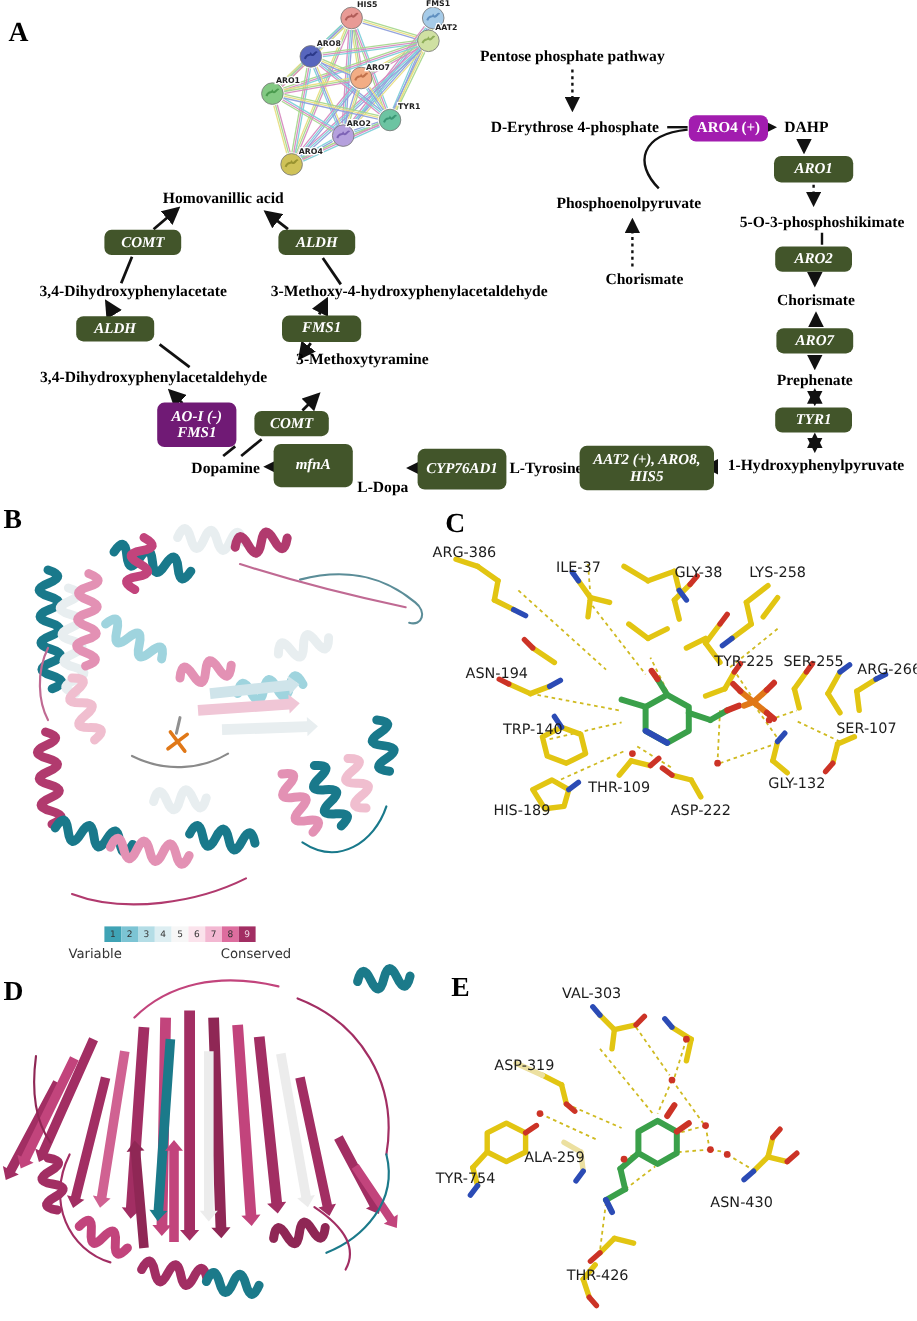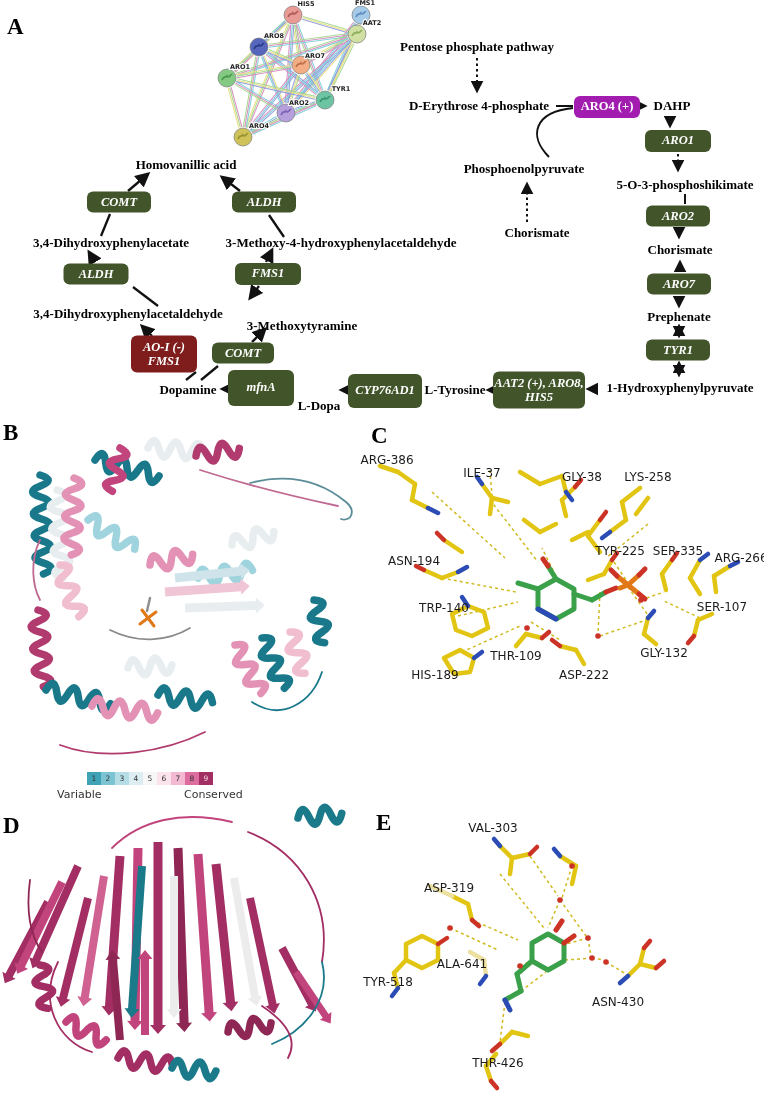"3-Methoxytyramine" div.met { top: 326px -> 299px }
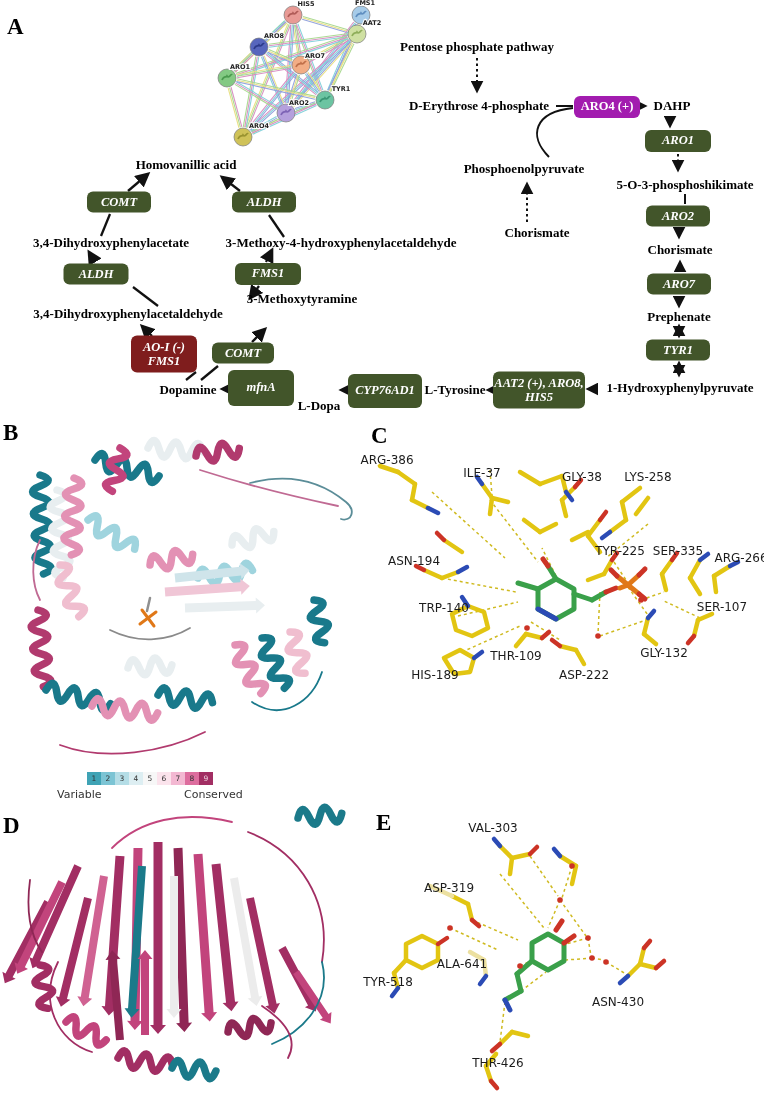"AO-I (-)" div.enz { background: #7f1d1d -> #701a75 }
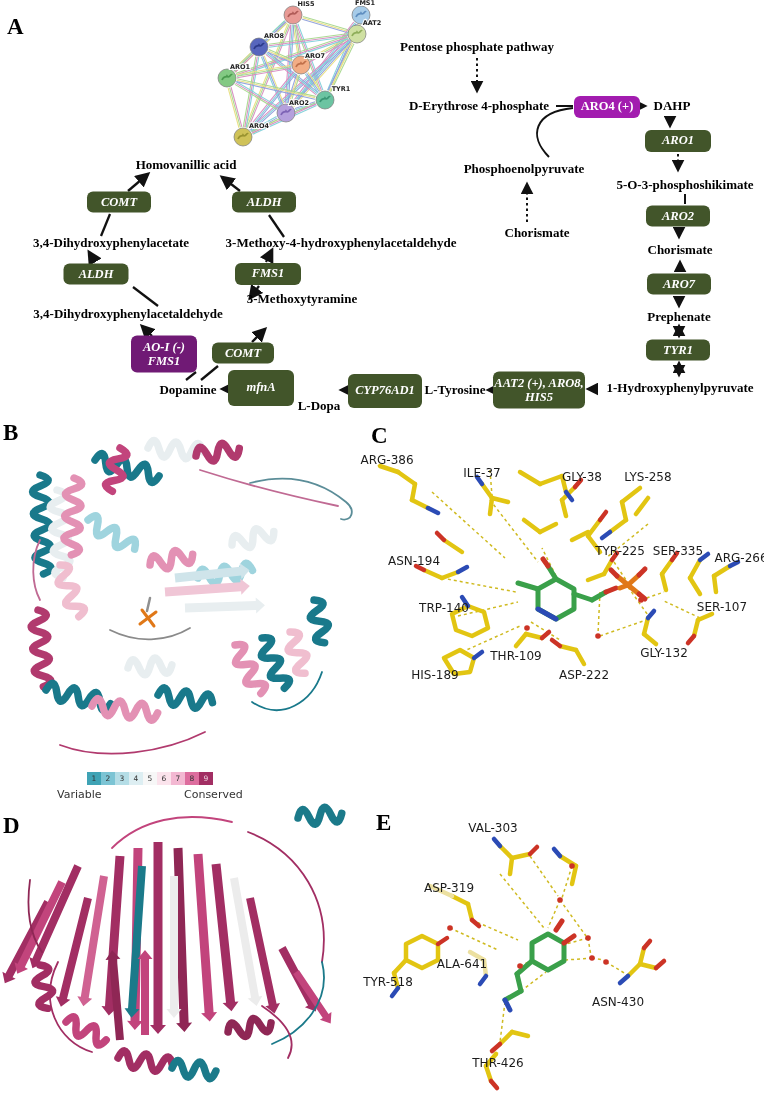"AAT2 (+), ARO8," div.enz { width: 92px -> 112px }
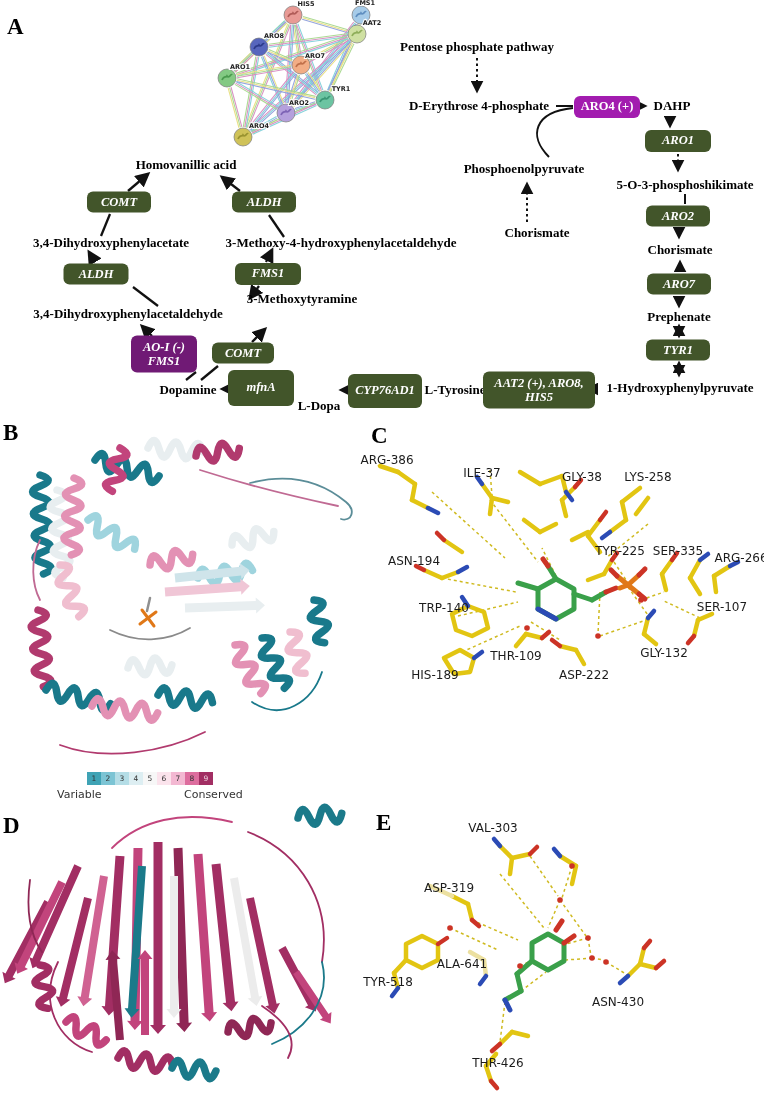"SER-335" div.res { text: SER-335 -> SER-255 }
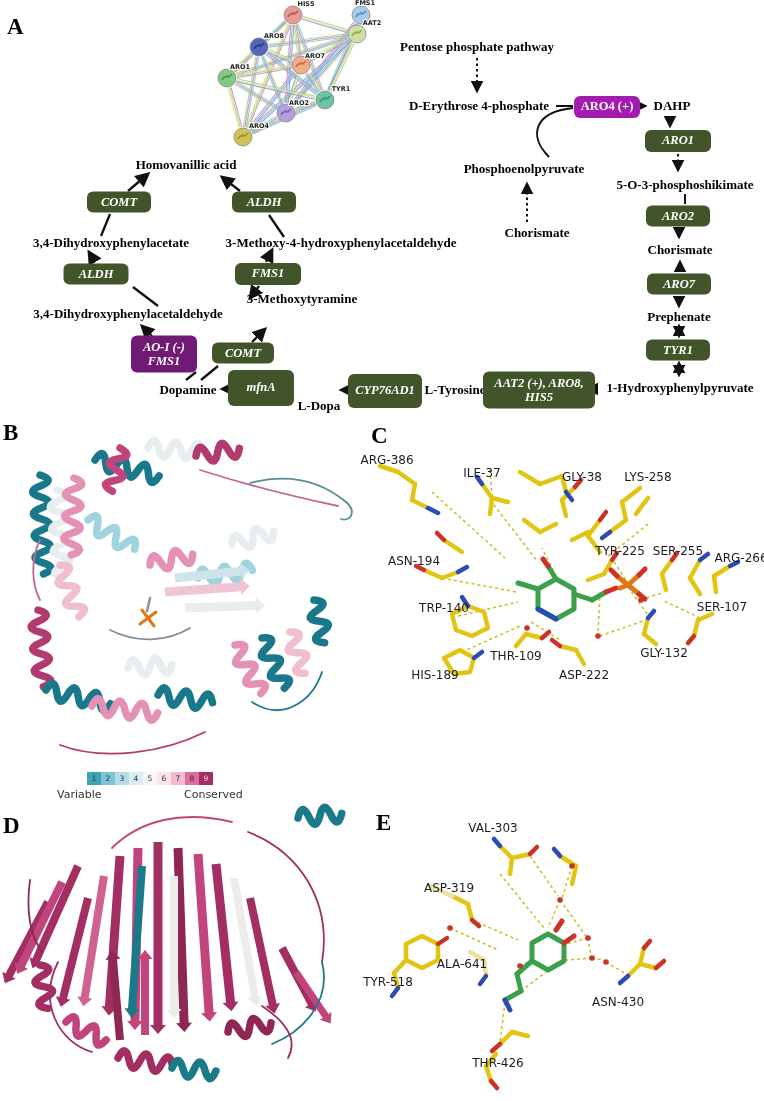"ASP-319" div.res { margin-left: 12px -> none }
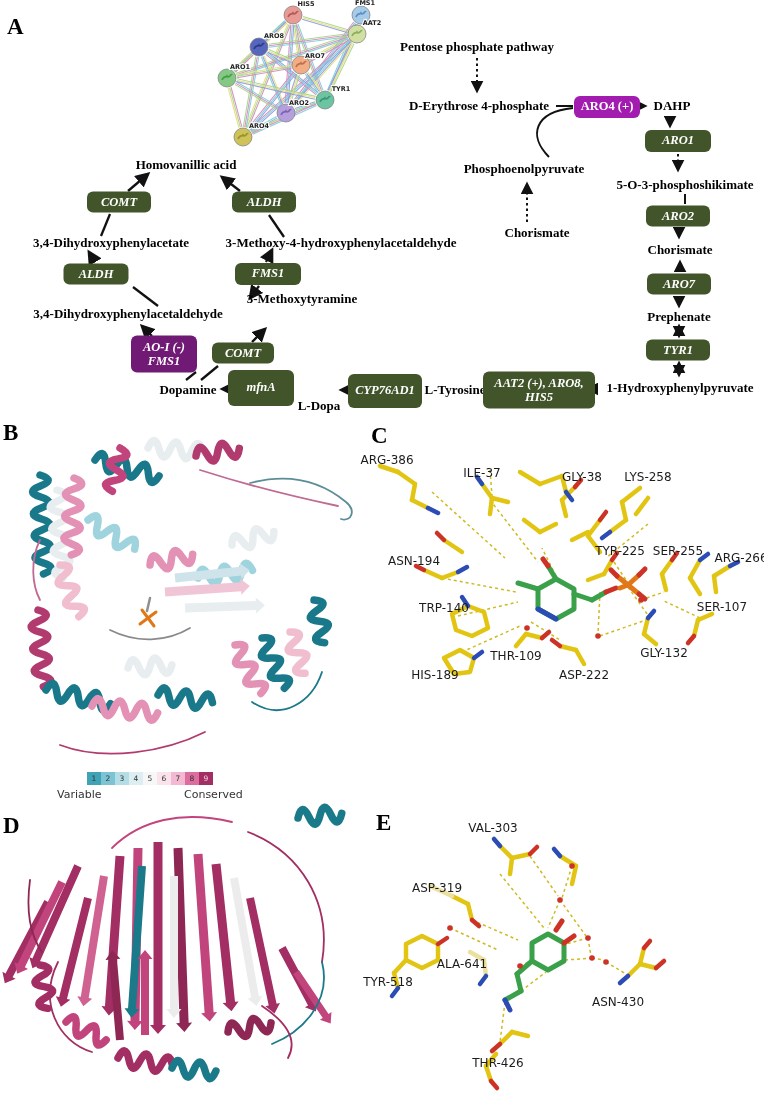"ALA-641" div.res { text: ALA-641 -> ALA-259 }
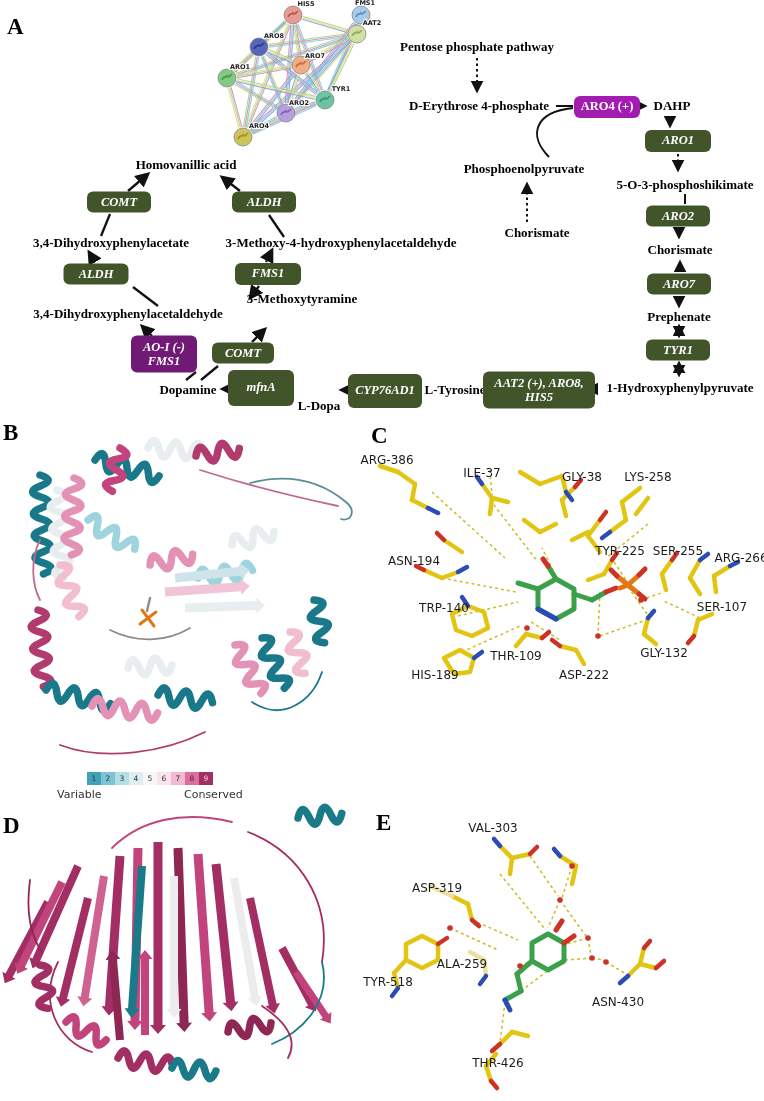"TYR-518" div.res { text: TYR-518 -> TYR-754 }
